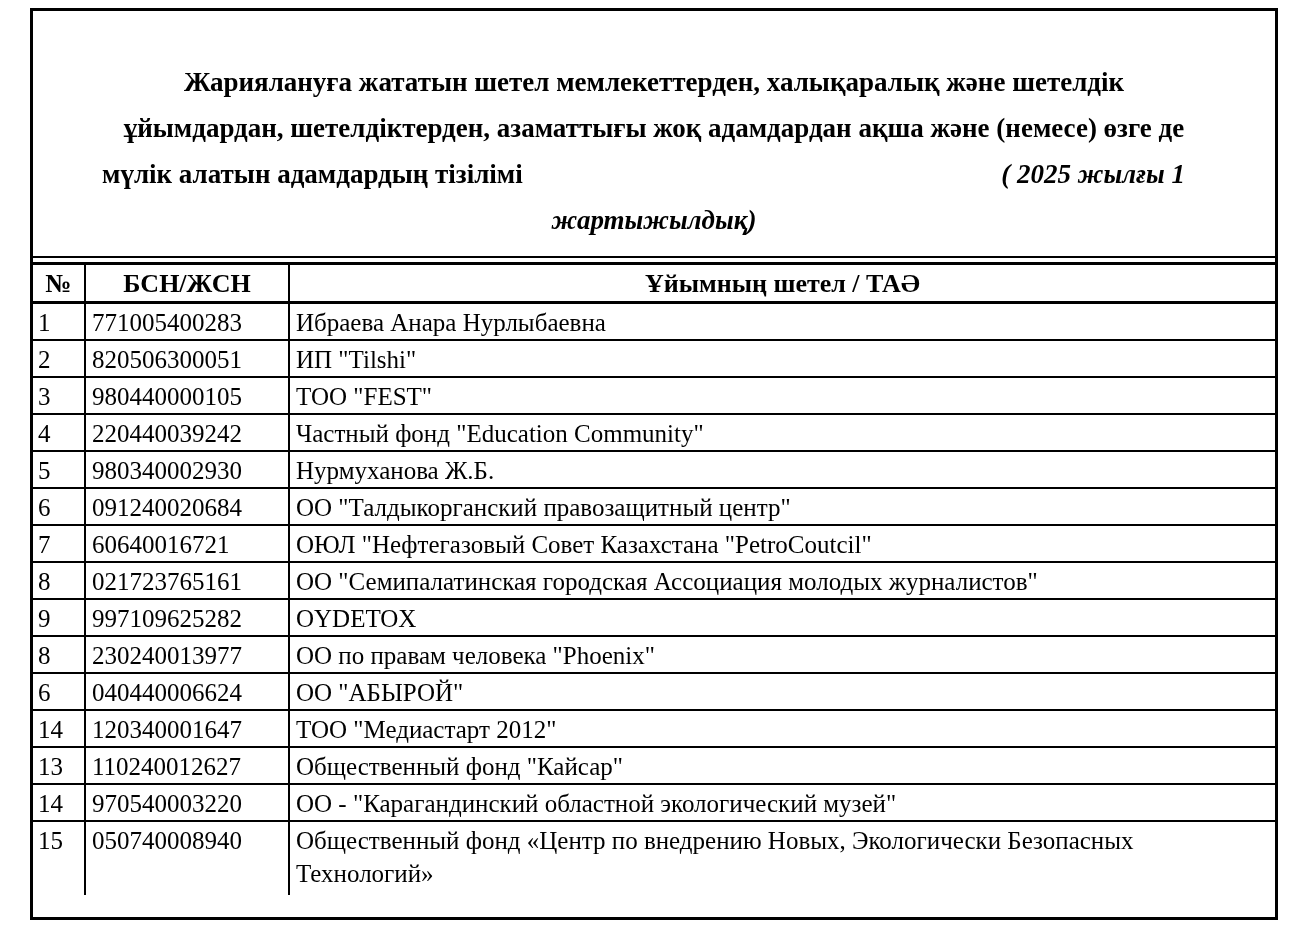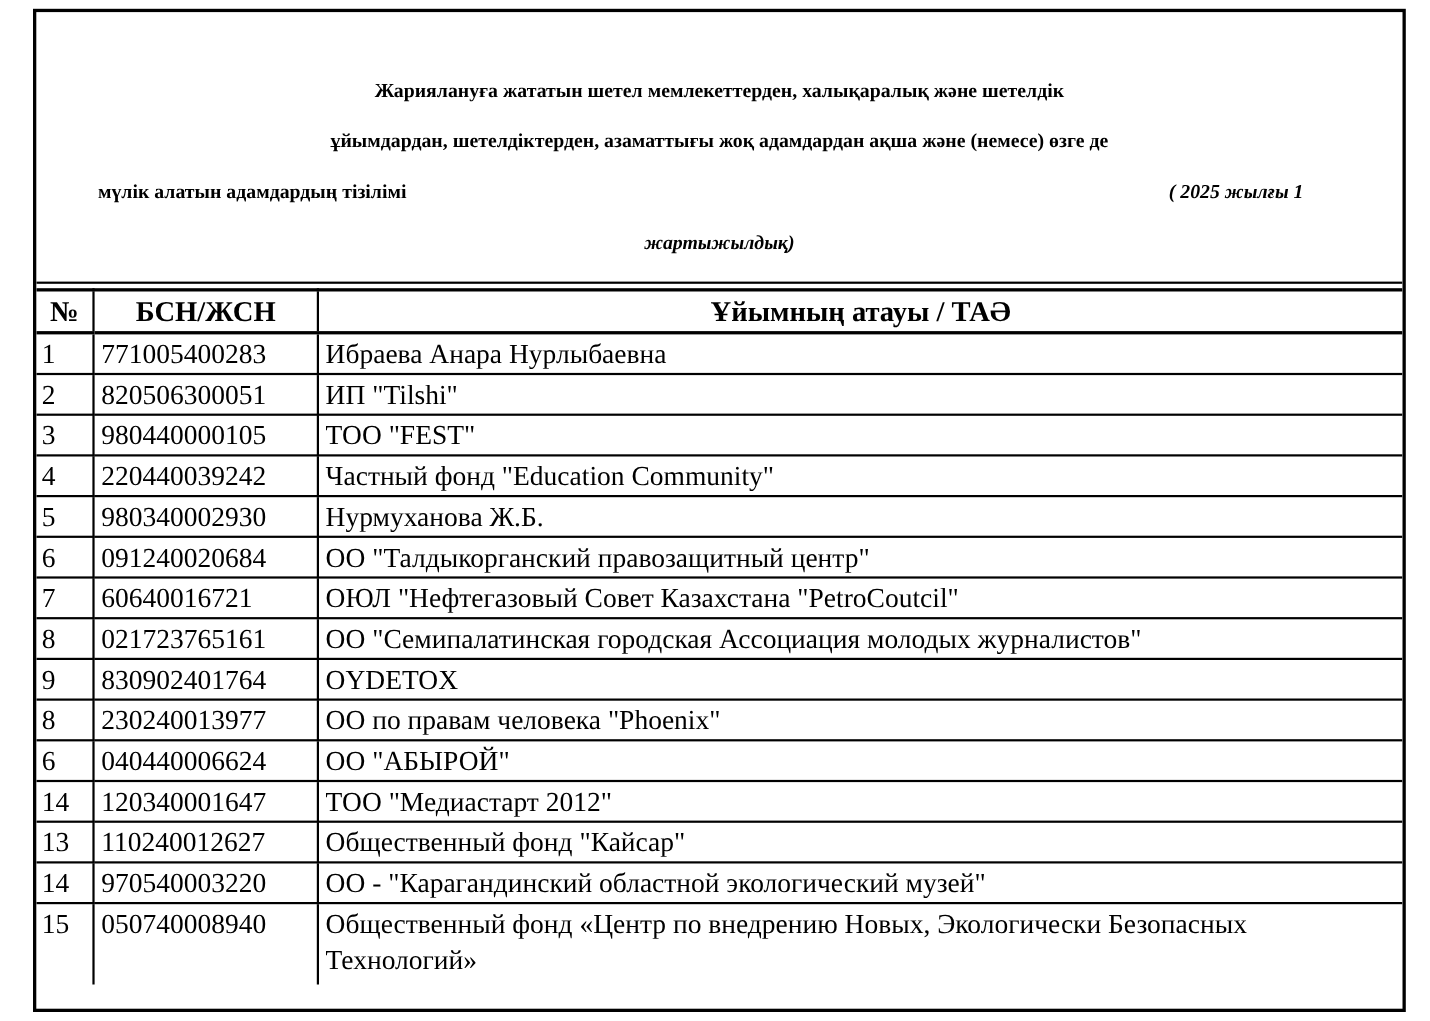"Жариялануға жататын шетел" .title-block { font-size: 18px -> 27px }
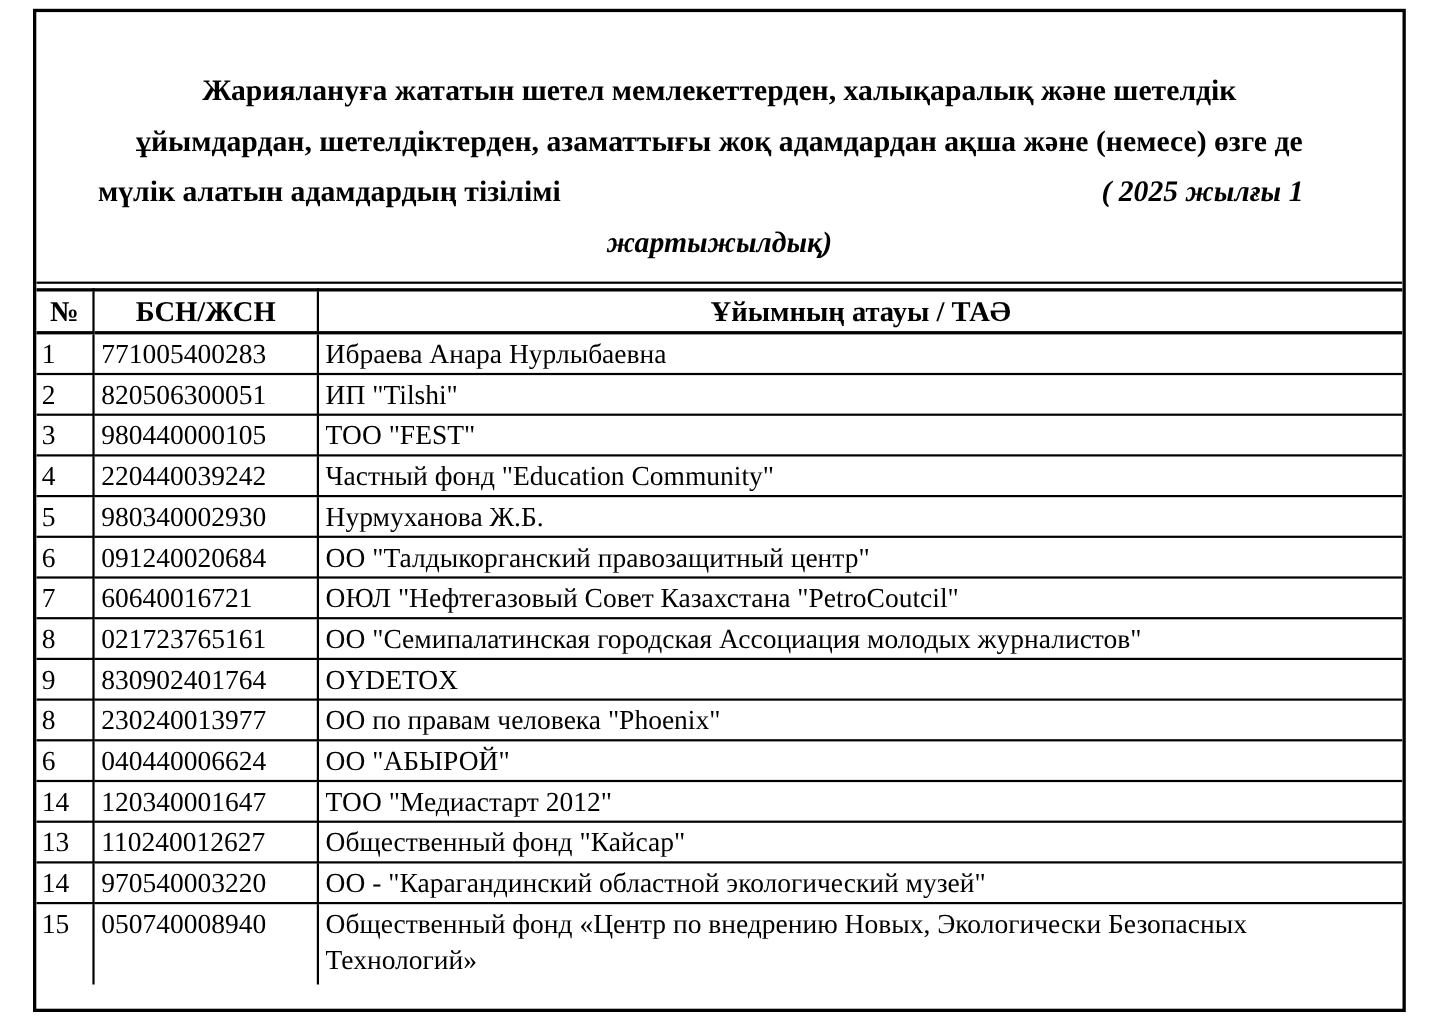"мүлік алатын адамдардың тізілімі" .title-line-3 { margin-left: none -> 13px }
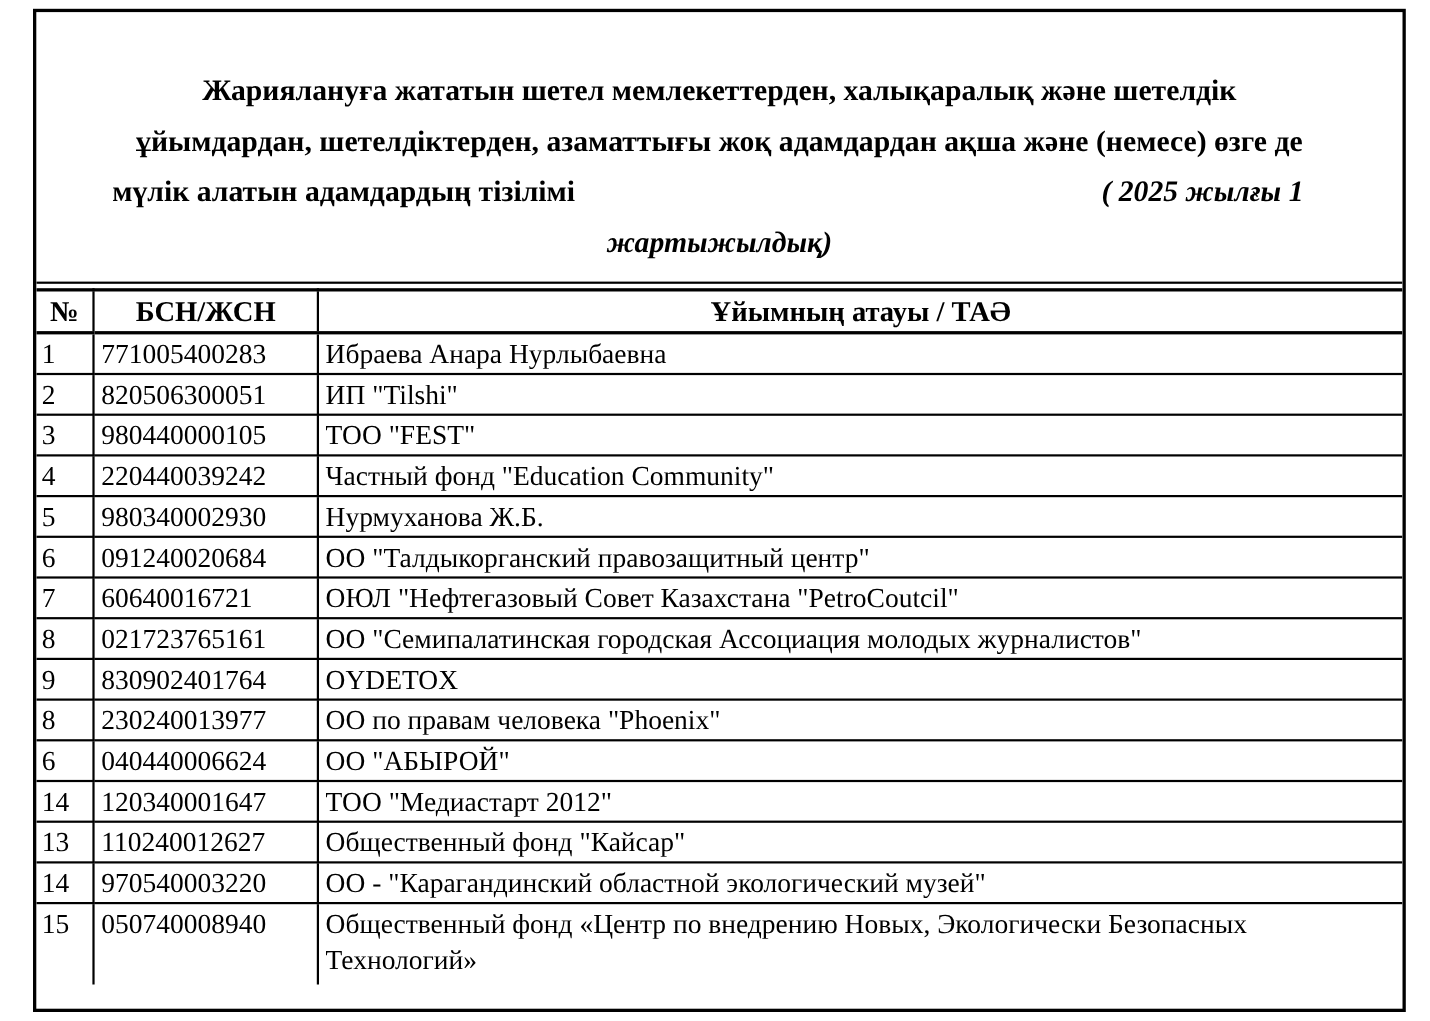"Ұйымның атауы / ТАӘ" th { text: атауы -> шетел }
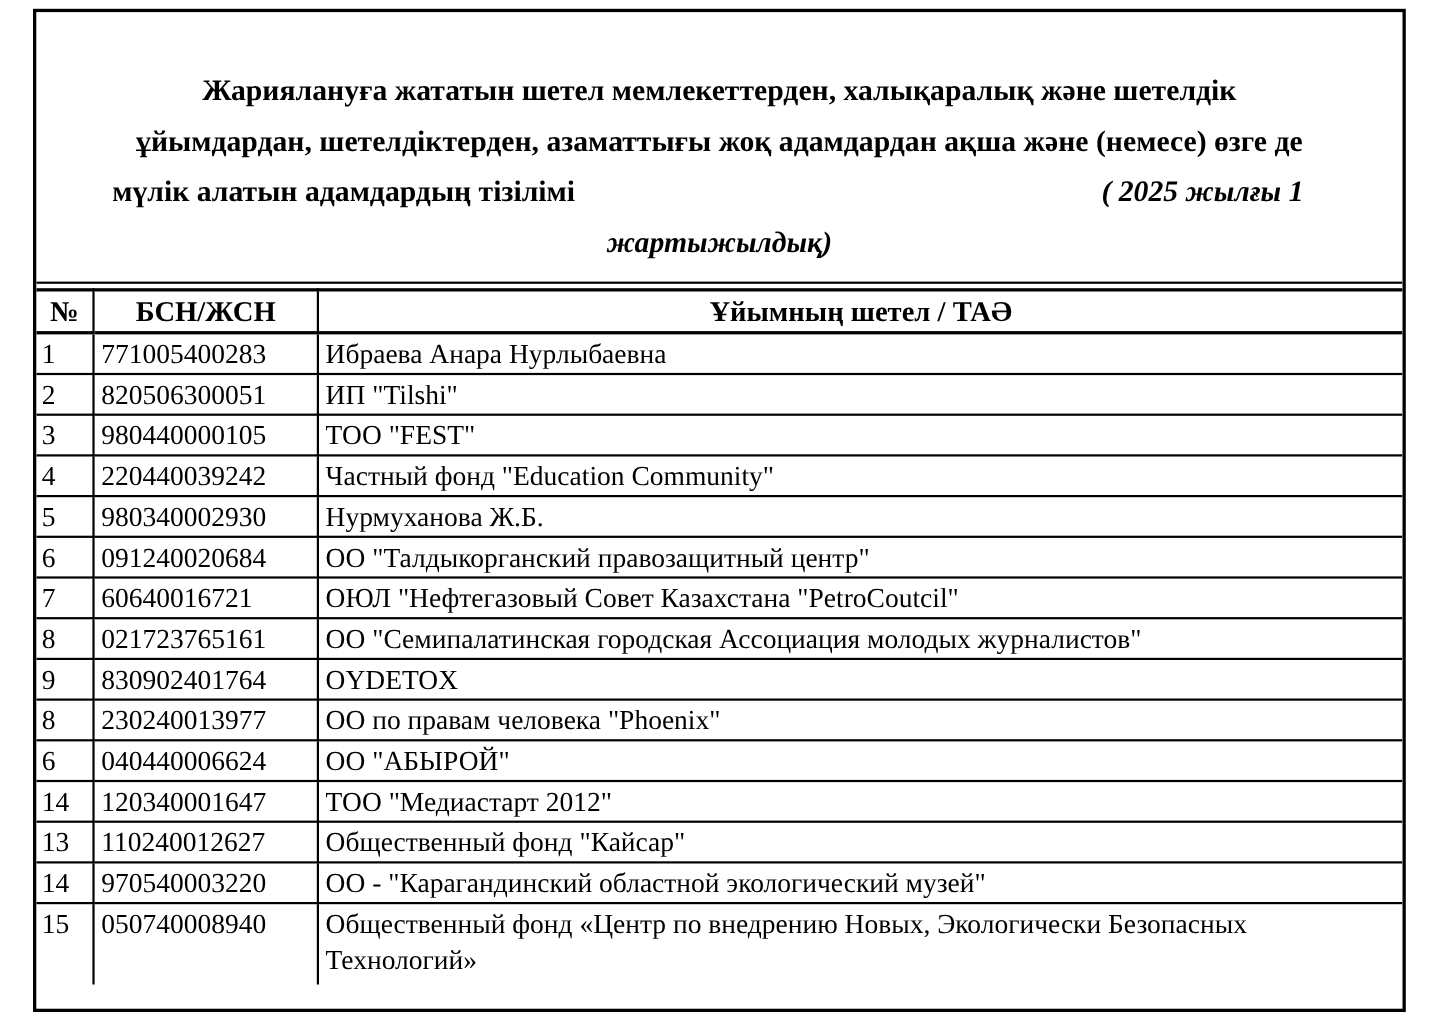"830902401764" td.cell-bin { text: 830902401764 -> 997109625282 }
